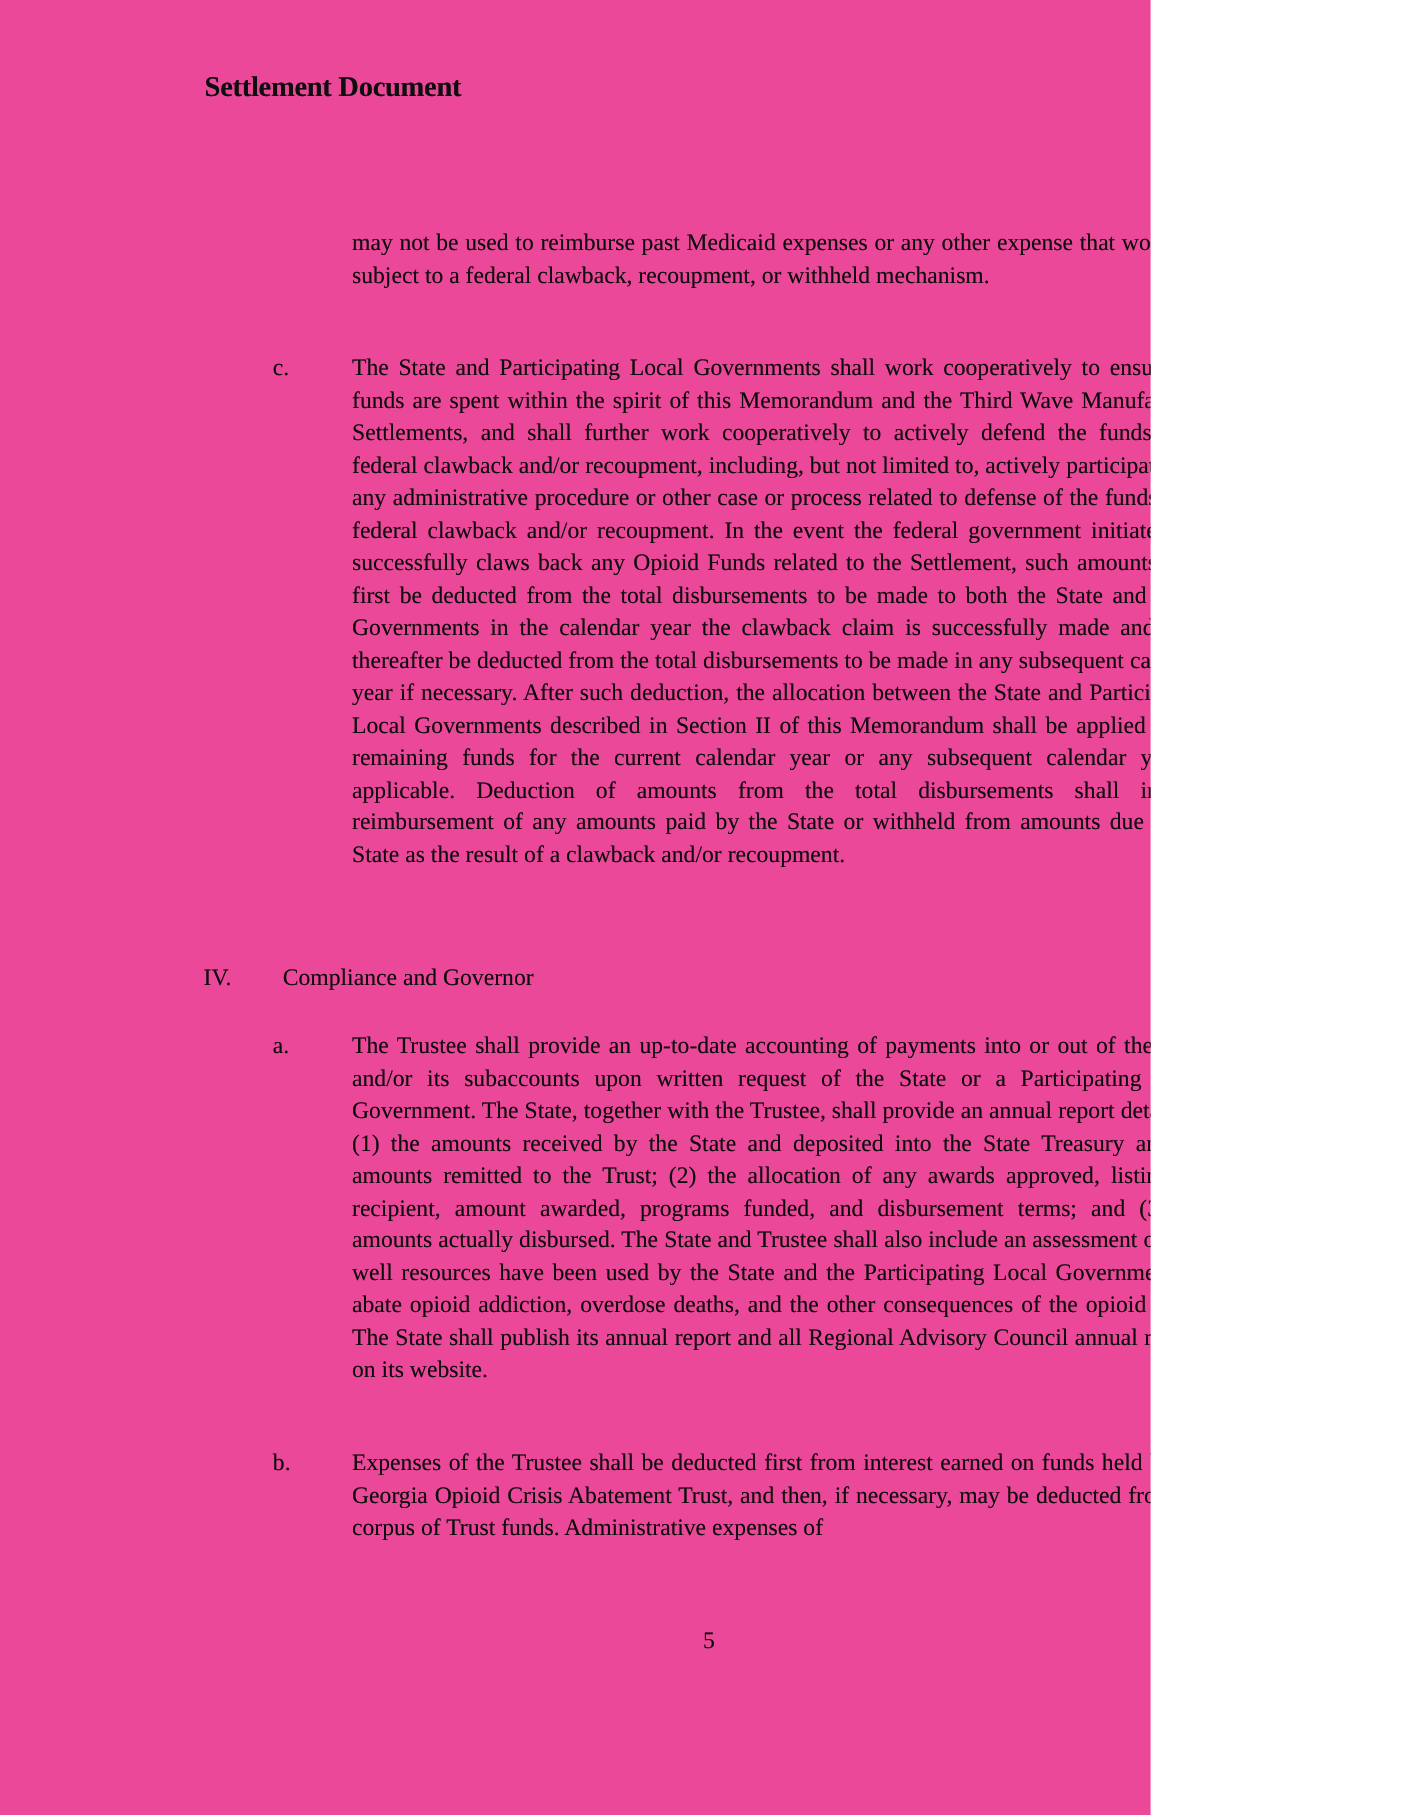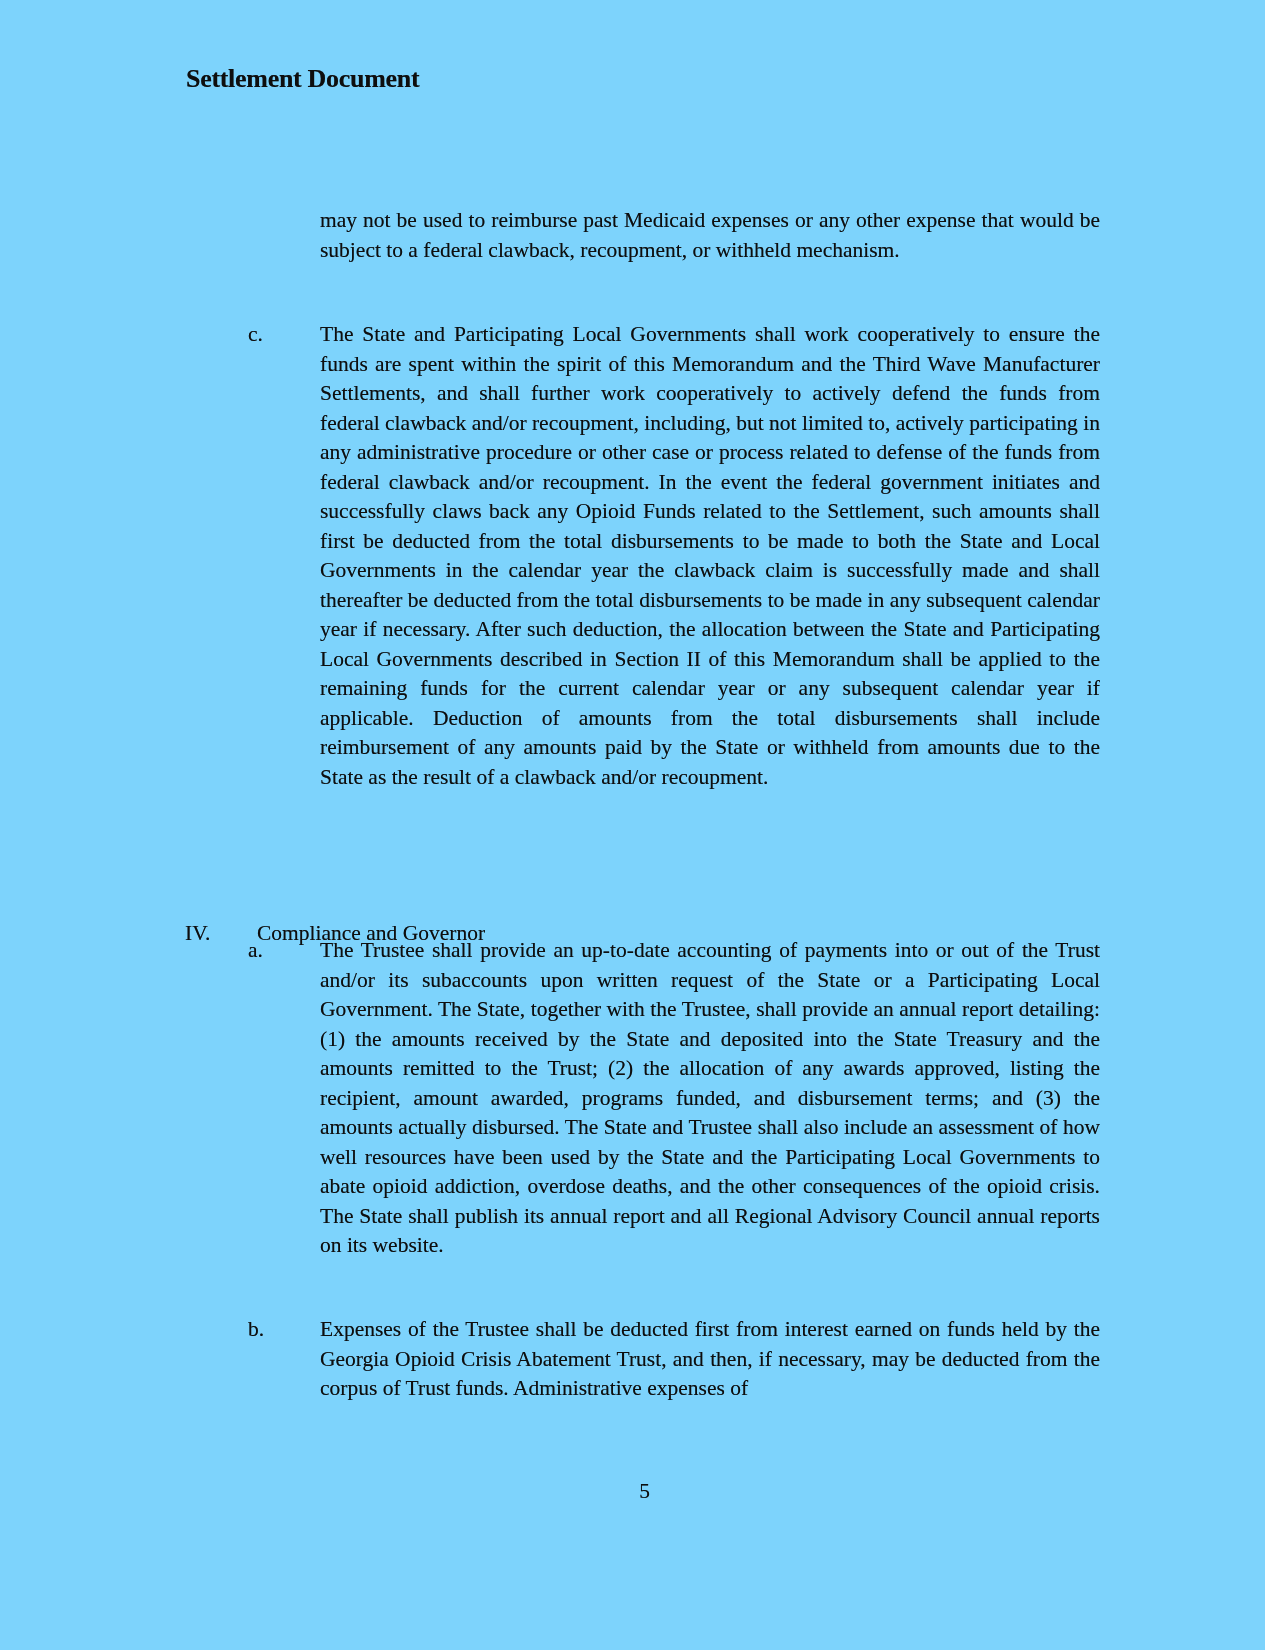"Settlement Document" .page { background: #7dd3fc -> #ec4899; width: 1265px -> 1046px }
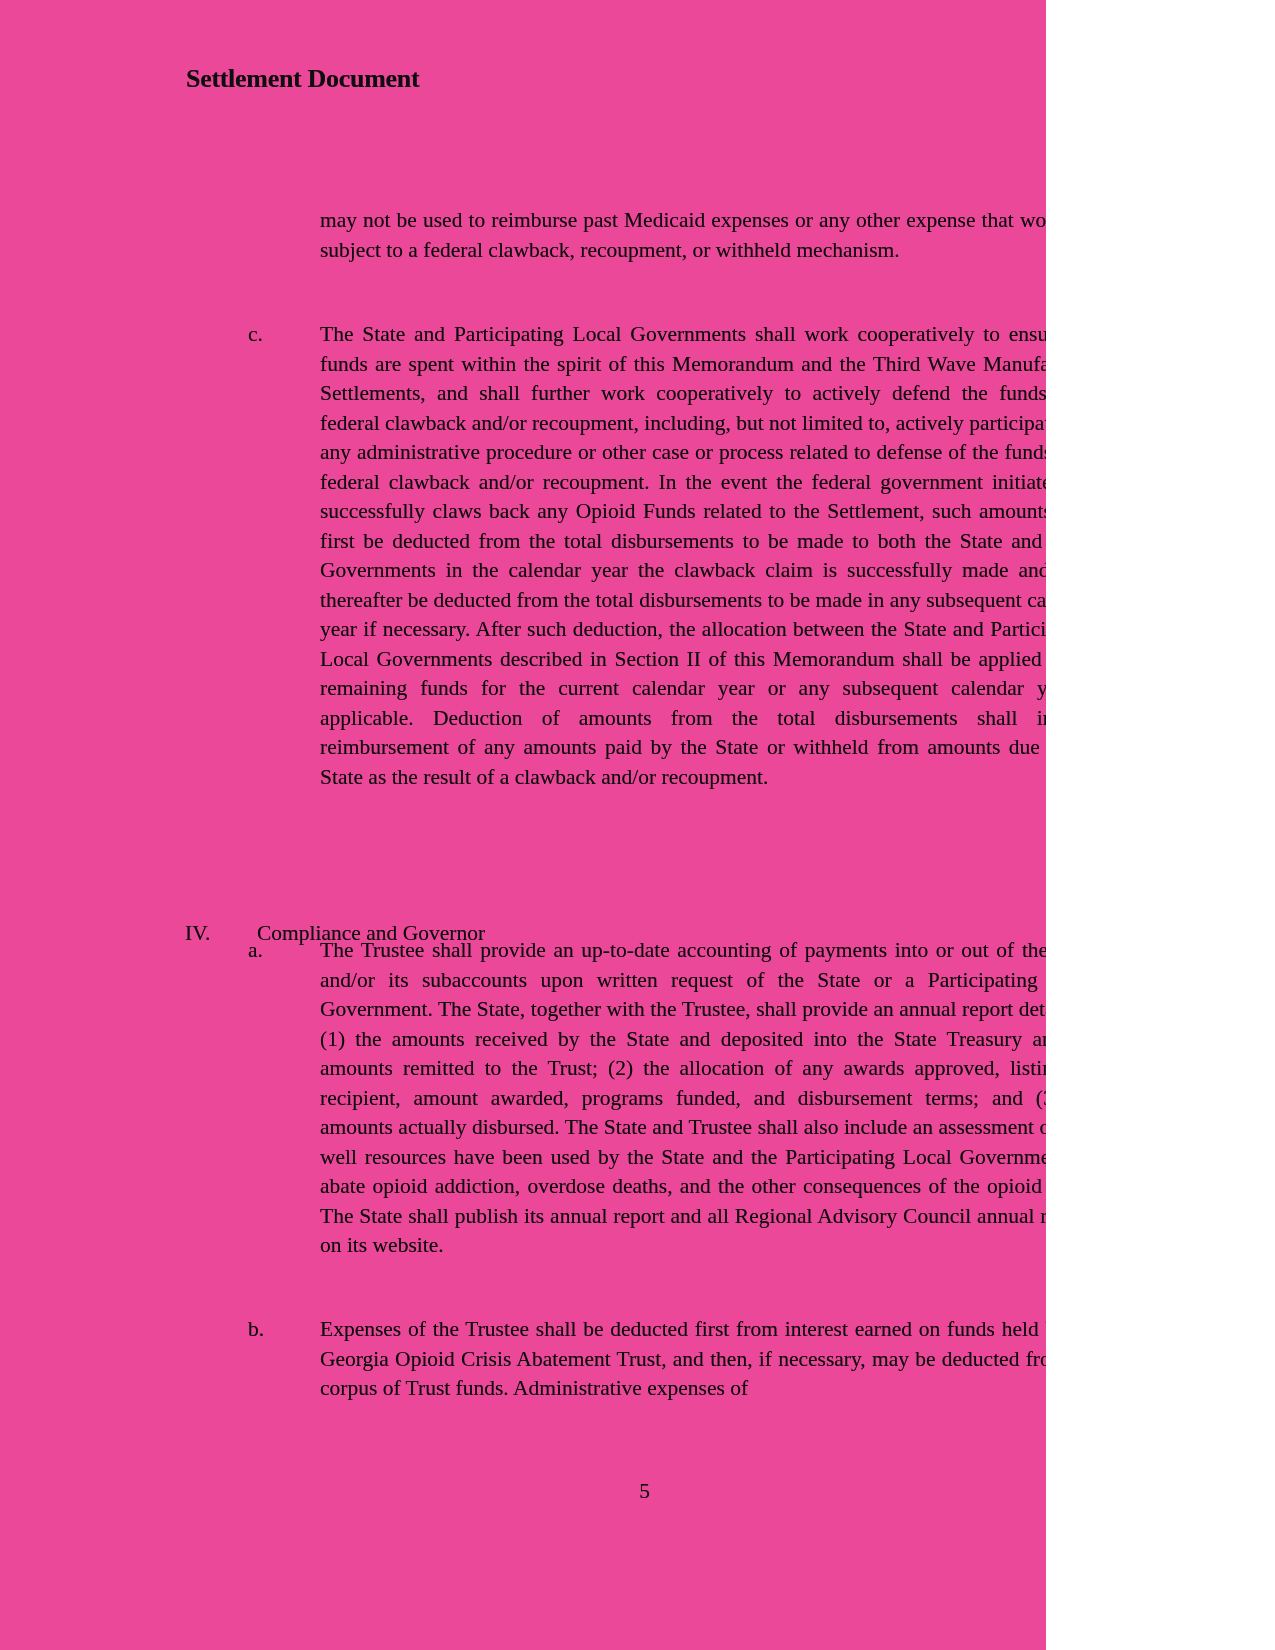"IV." div.section-heading { top: 919px -> 874px }
